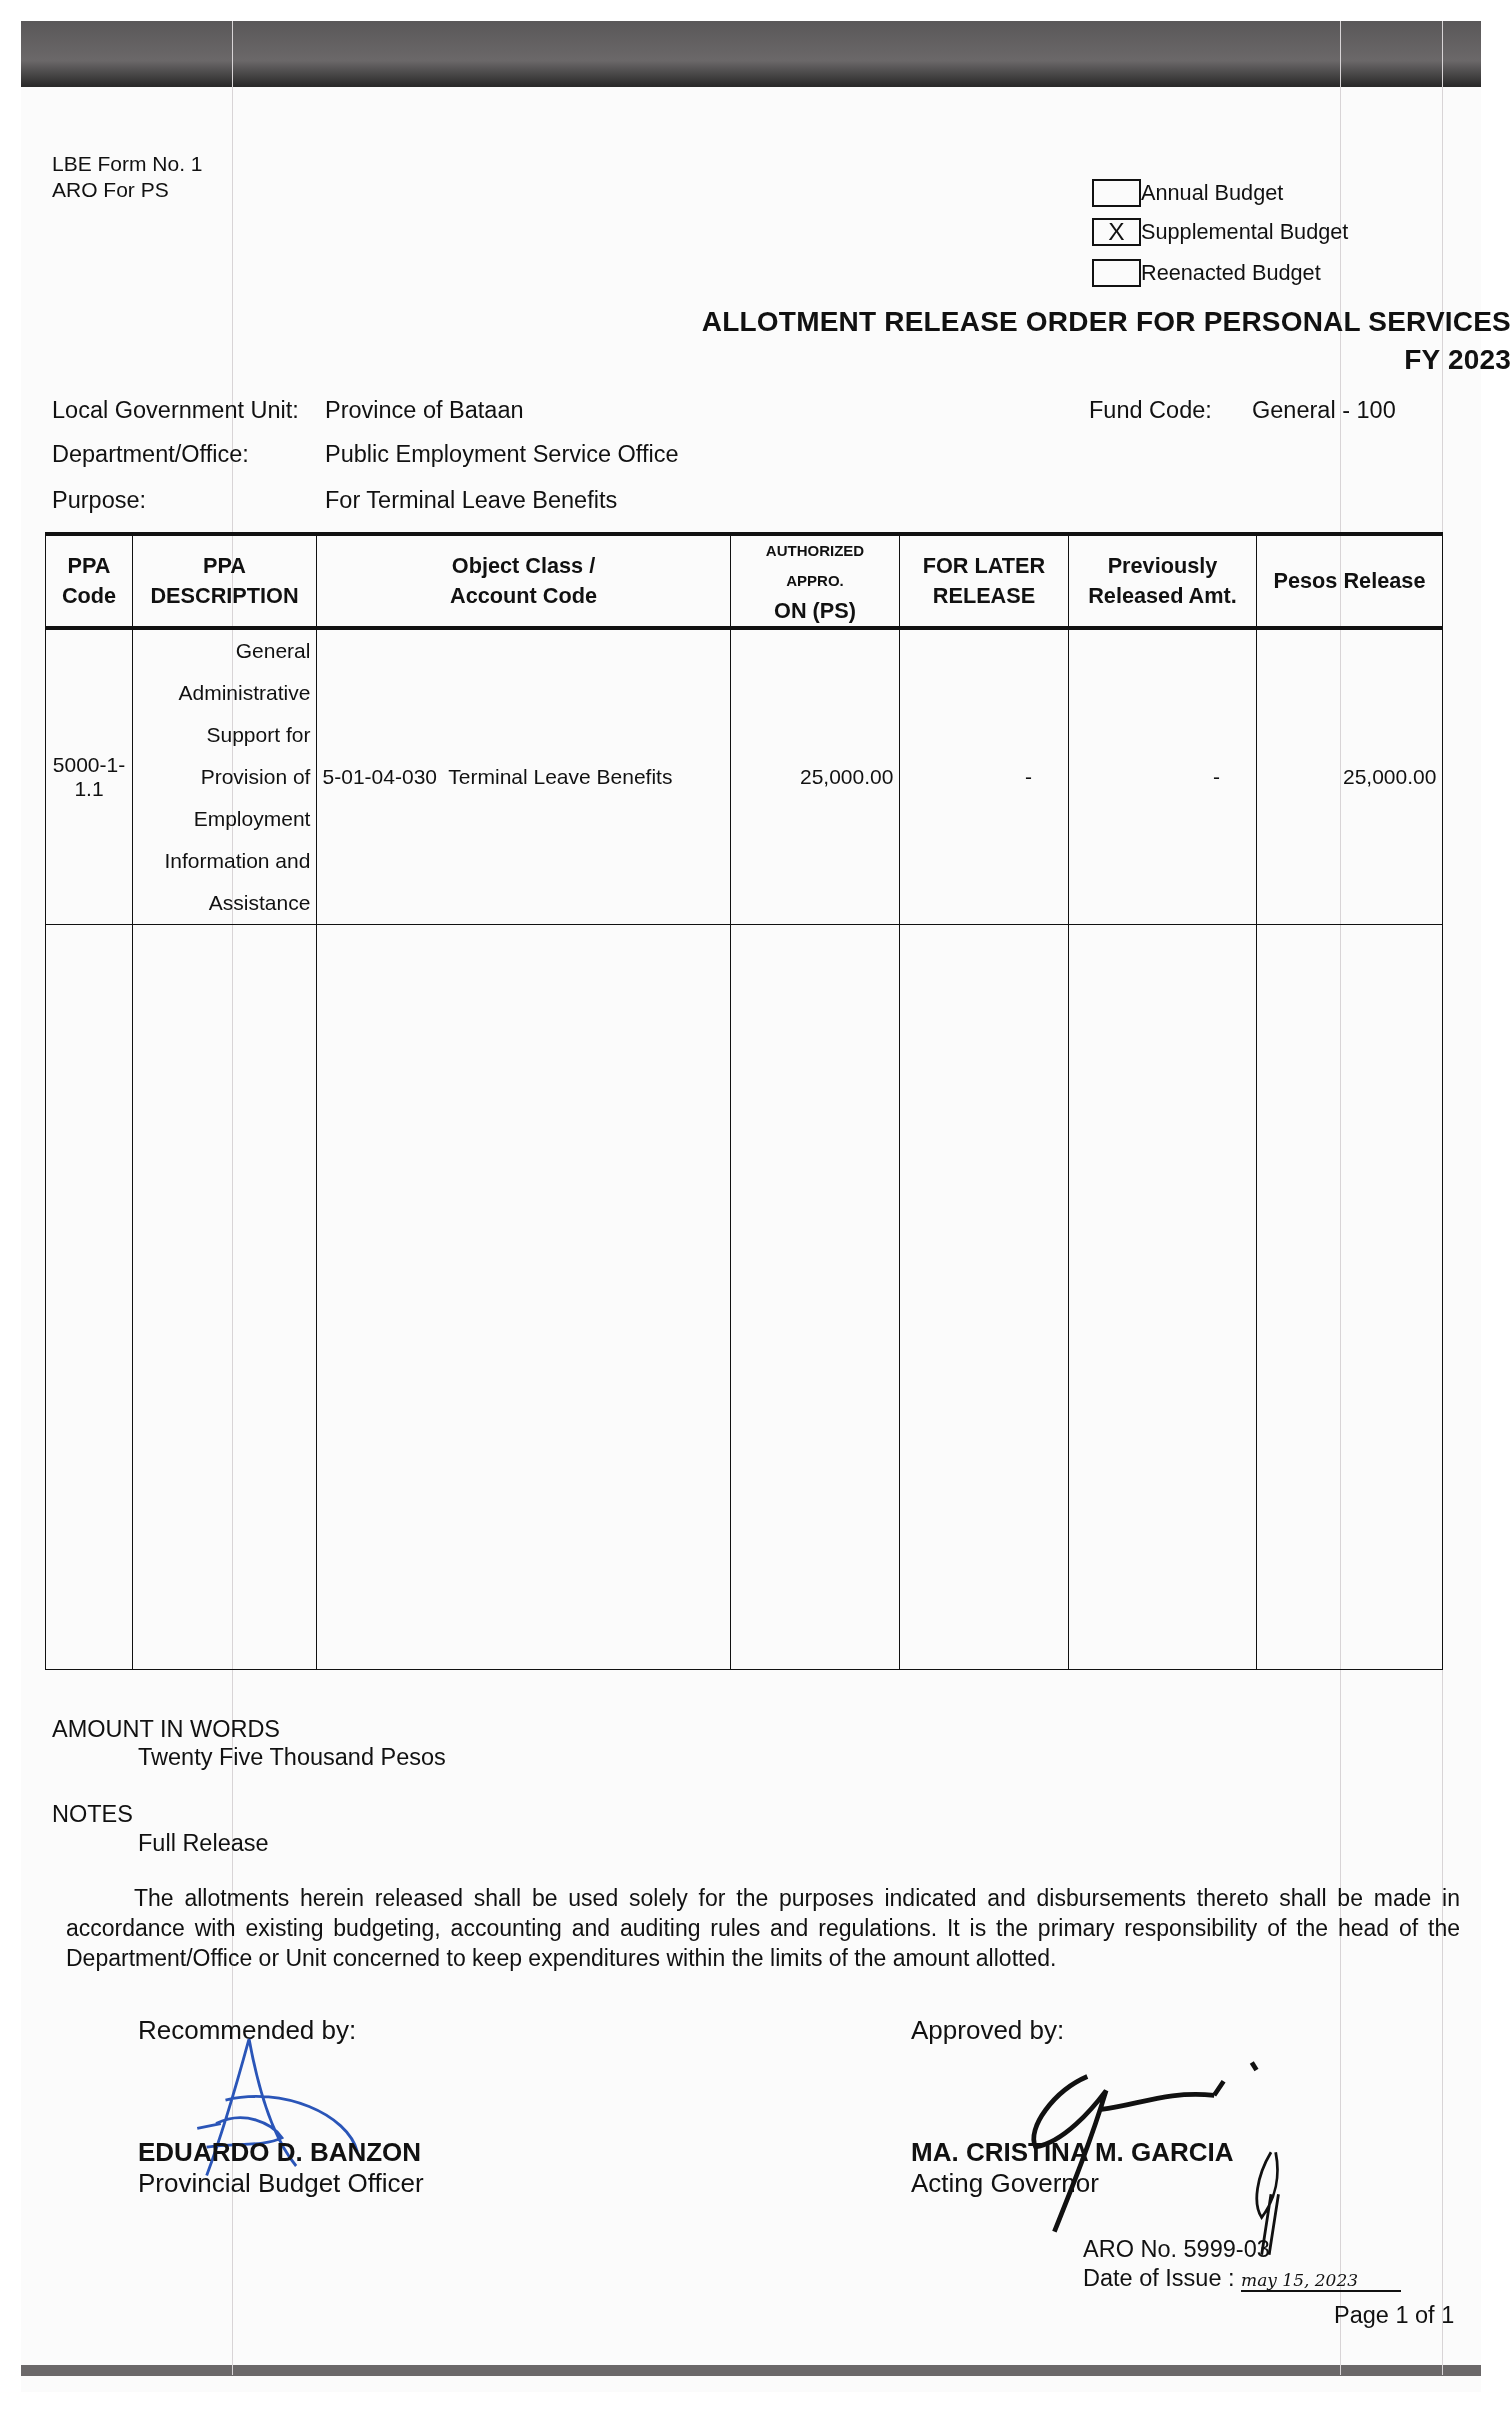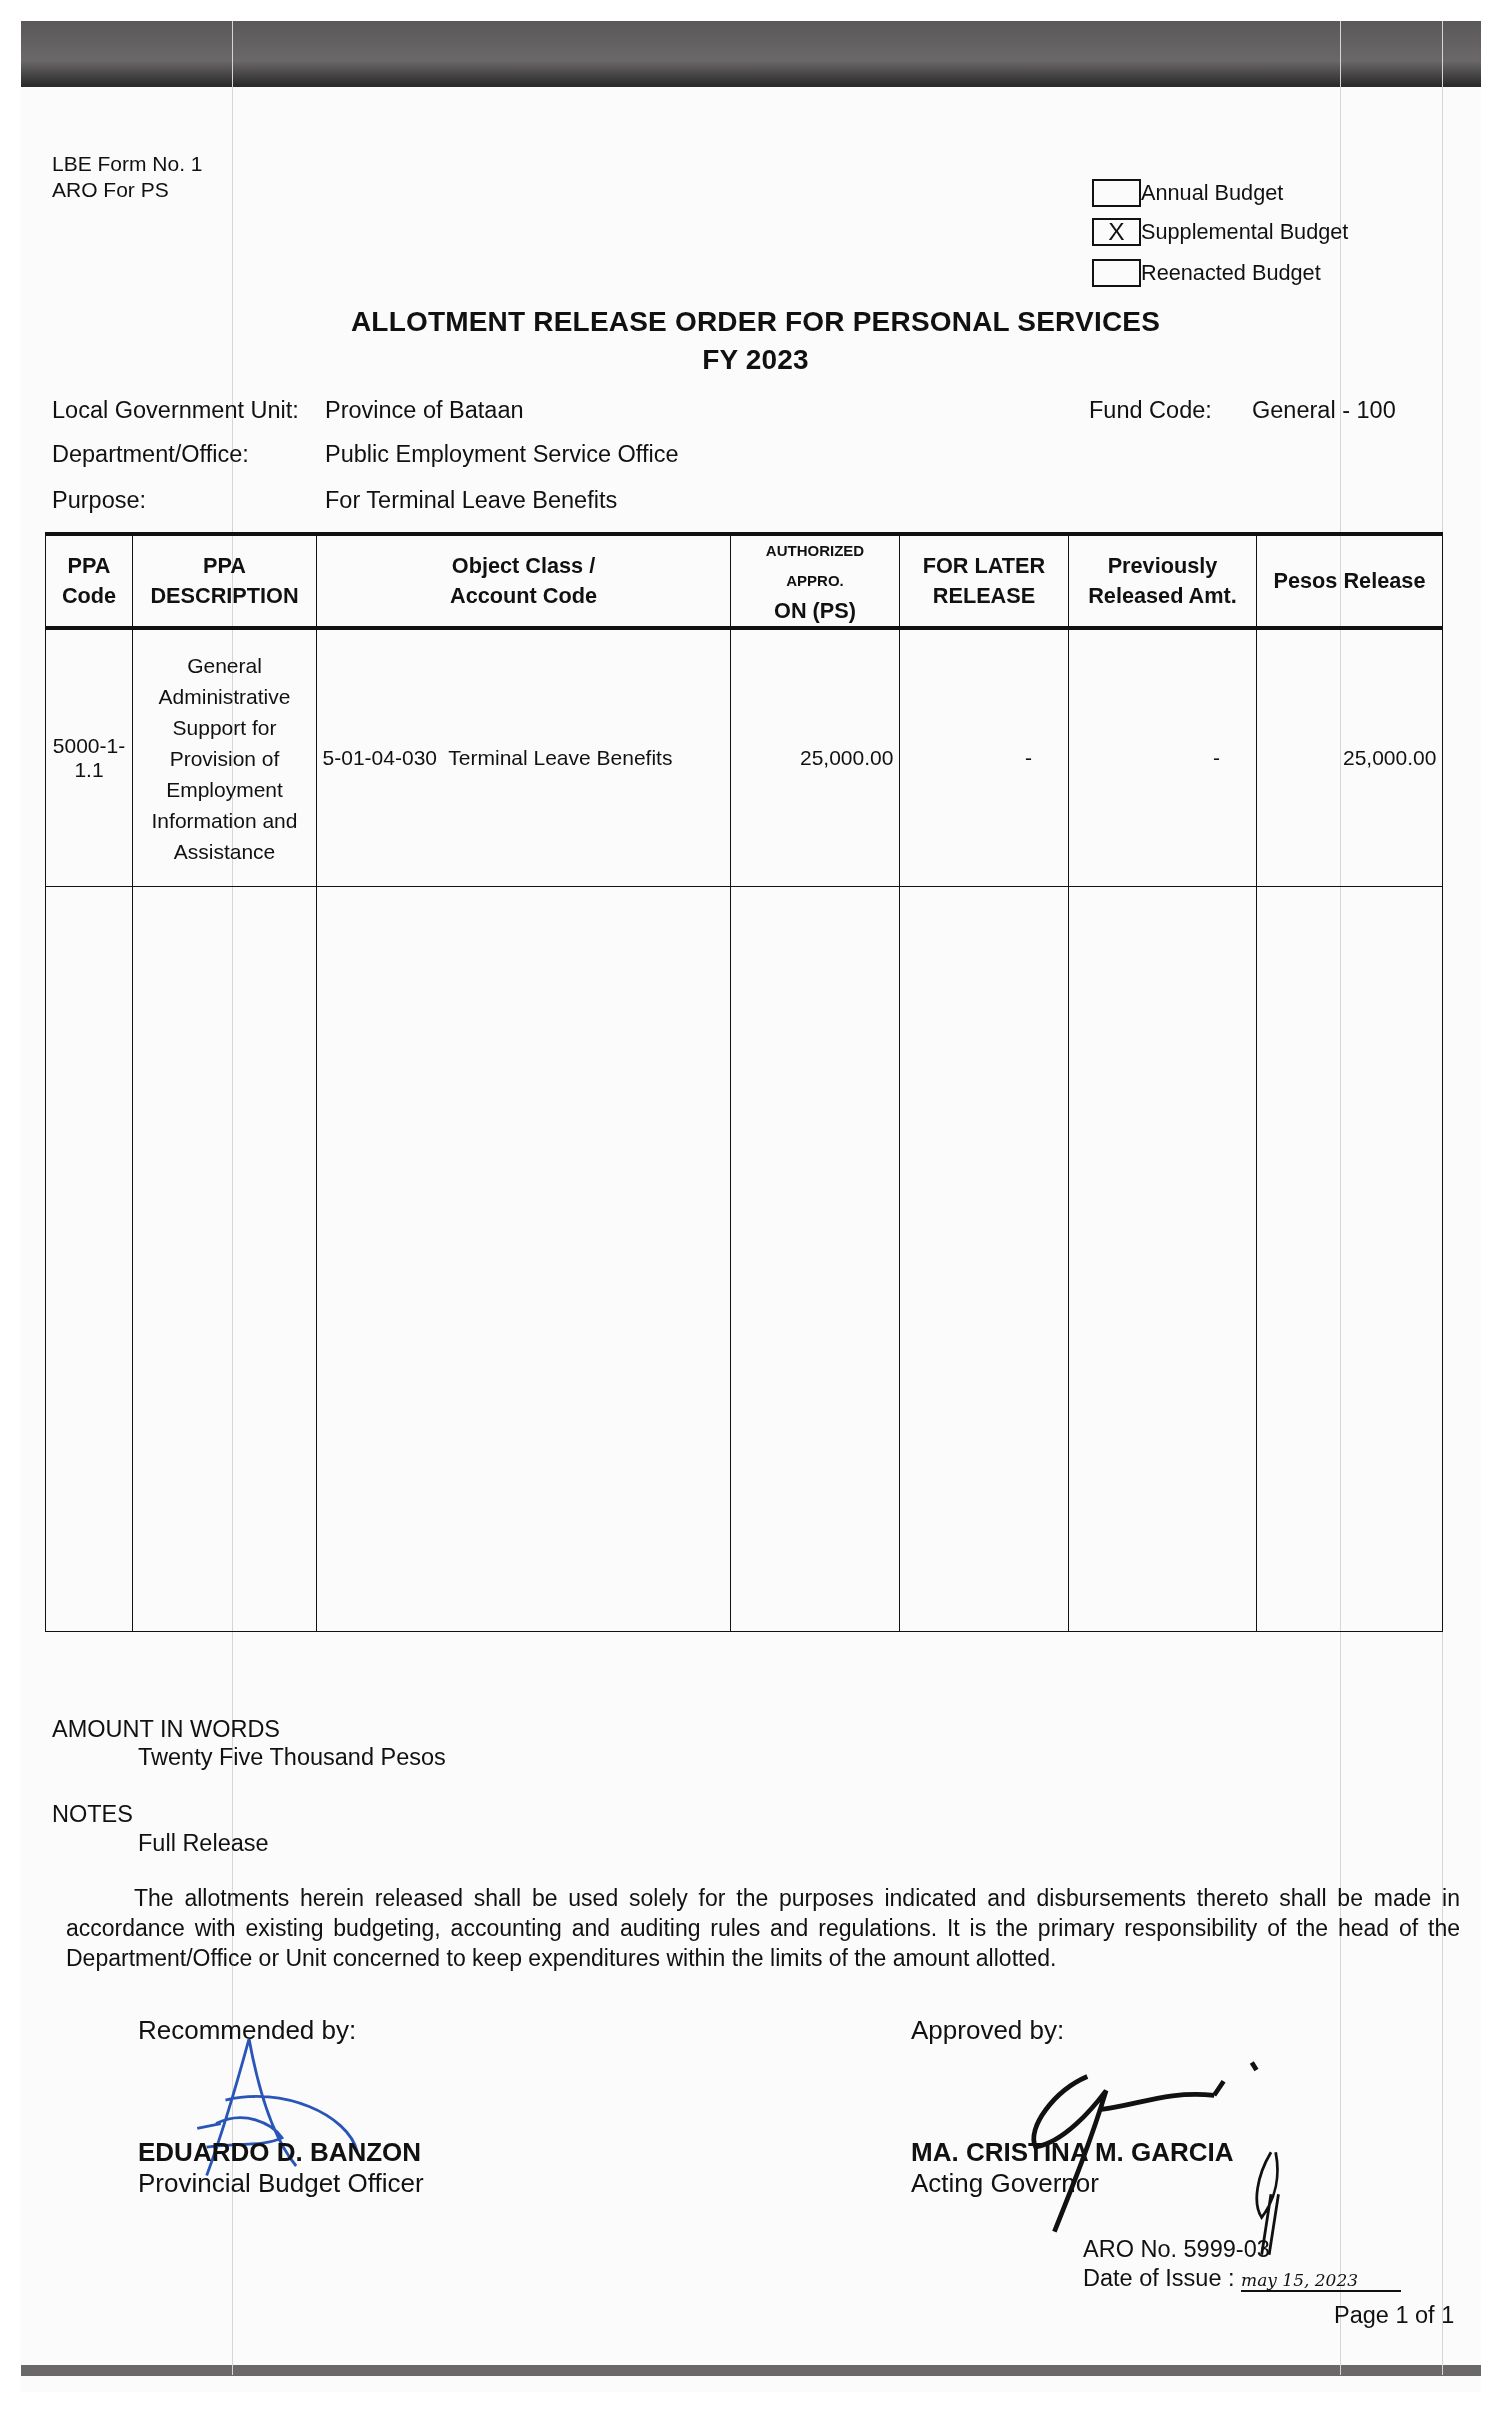"ALLOTMENT RELEASE ORDER FOR PERSONAL" .title { text-align: center -> right }
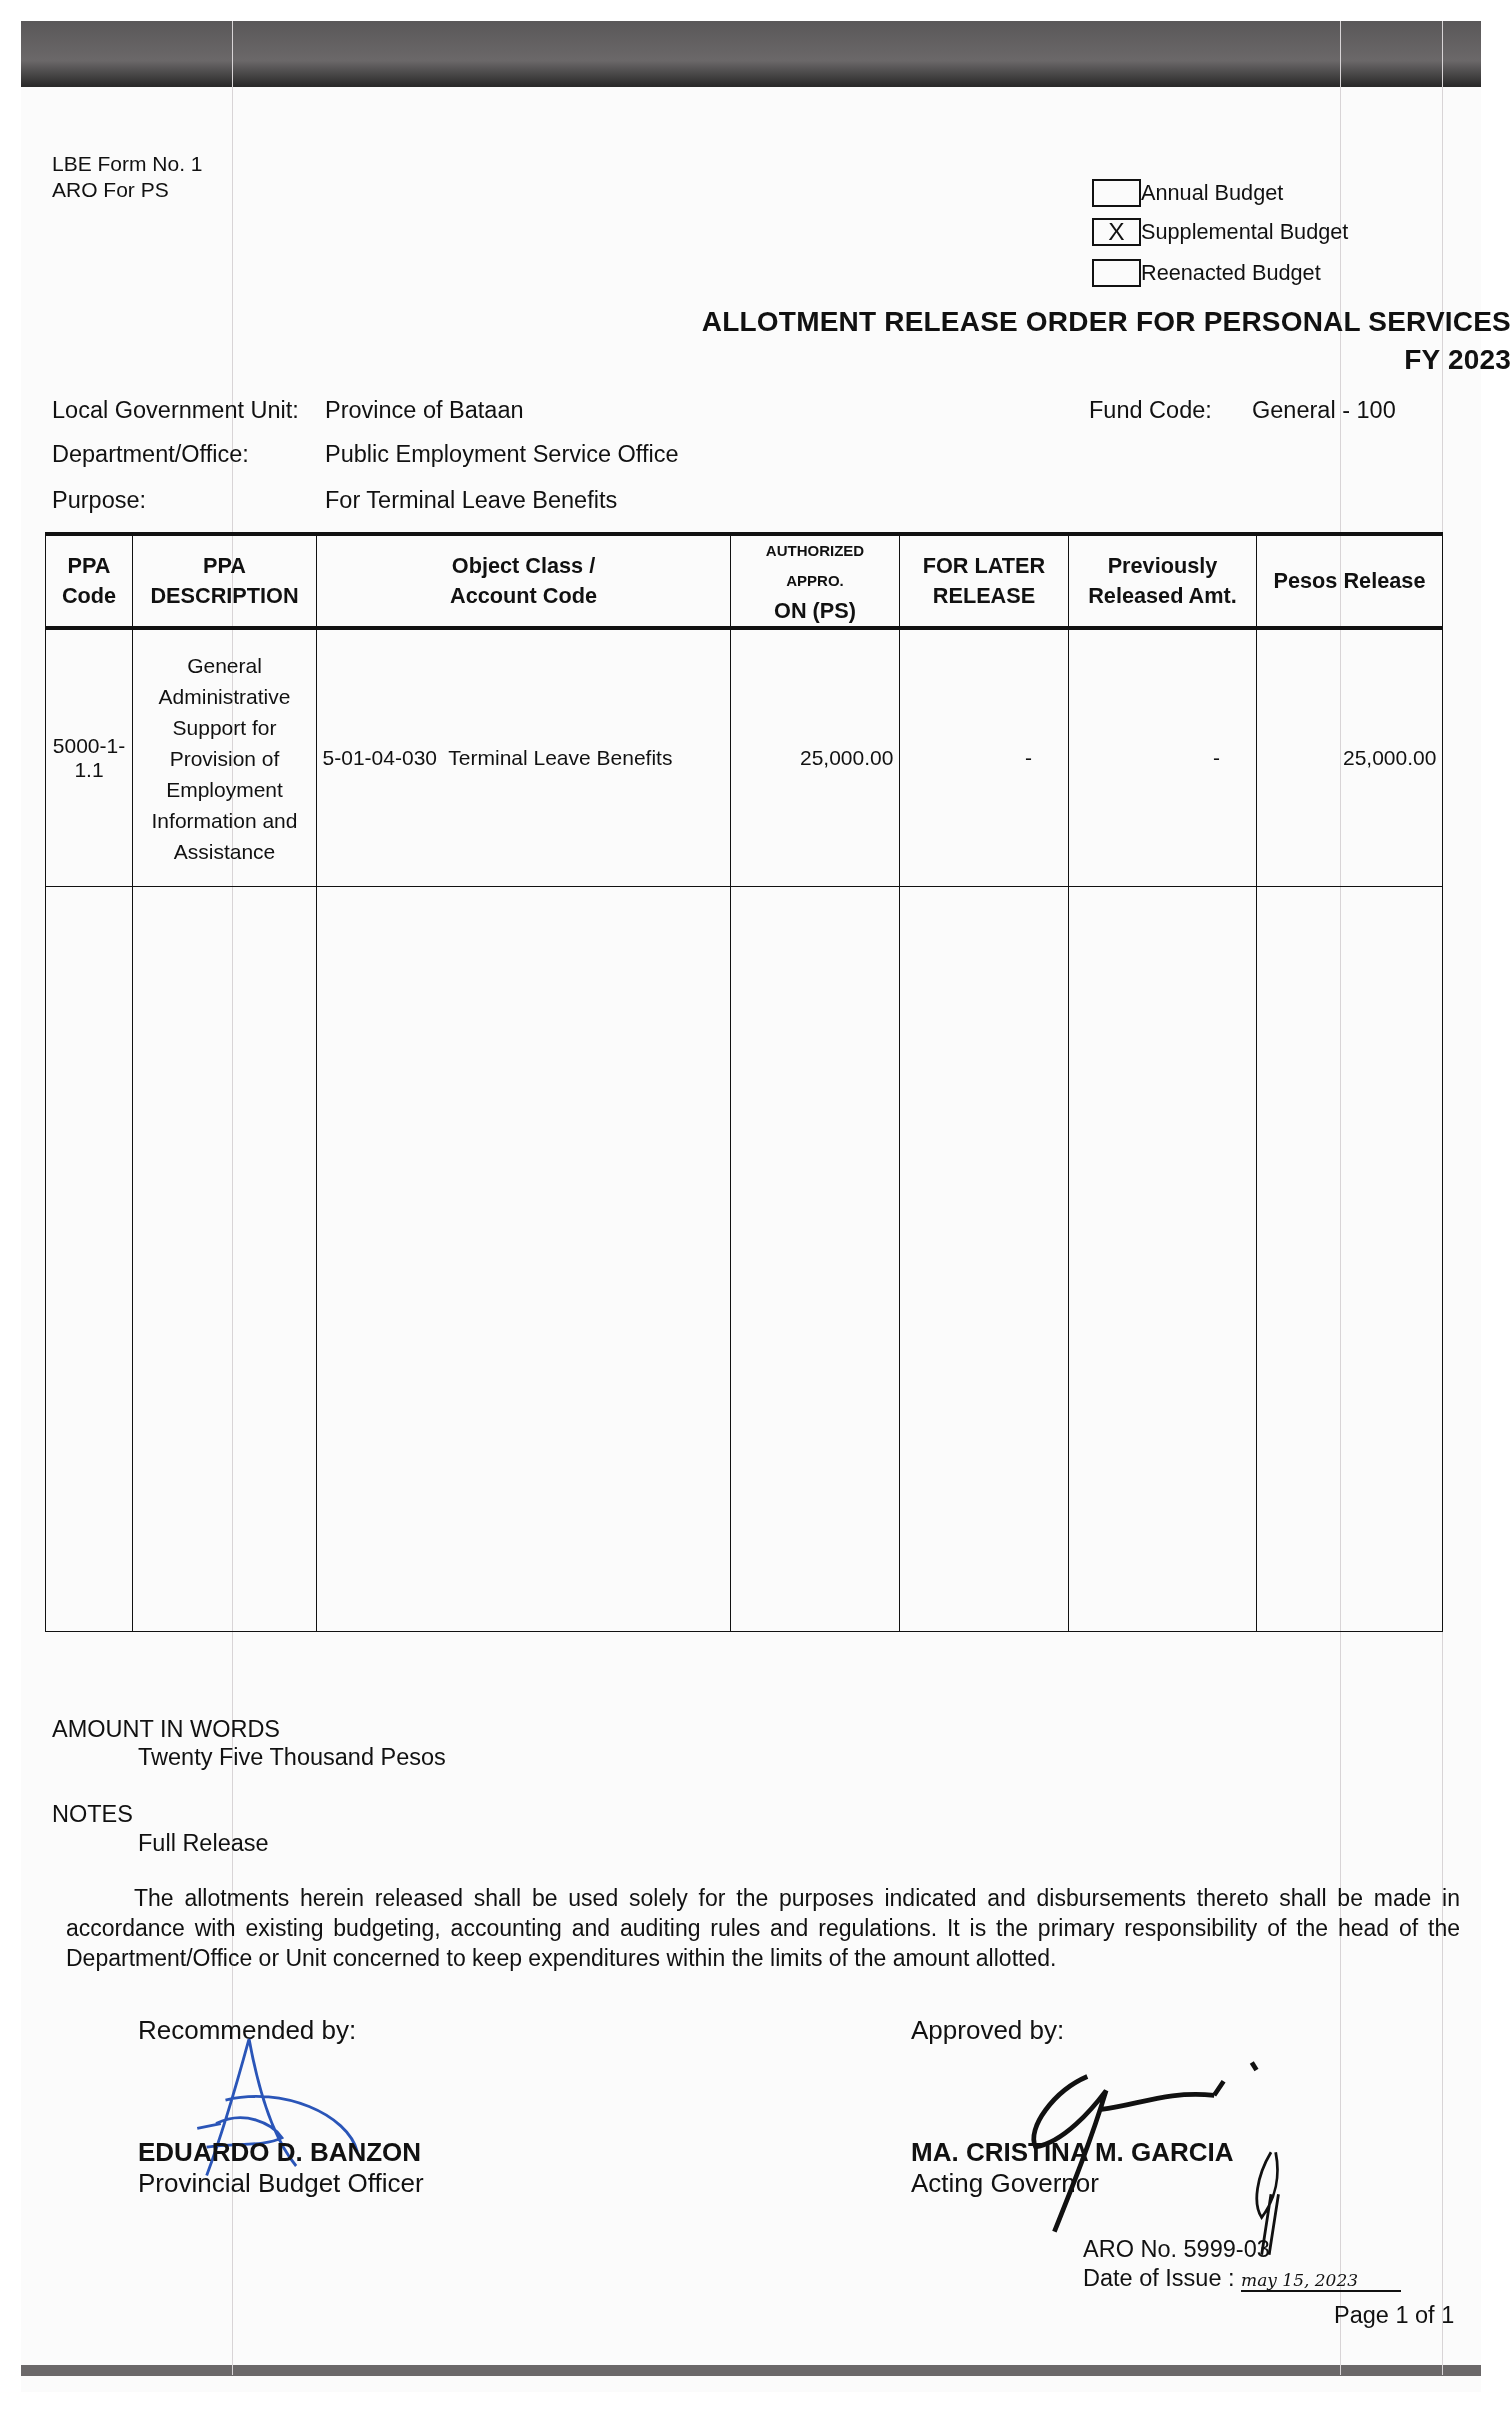"General Administrative Support for" .desc { line-height: 31px -> 42px; text-align: center -> right }
